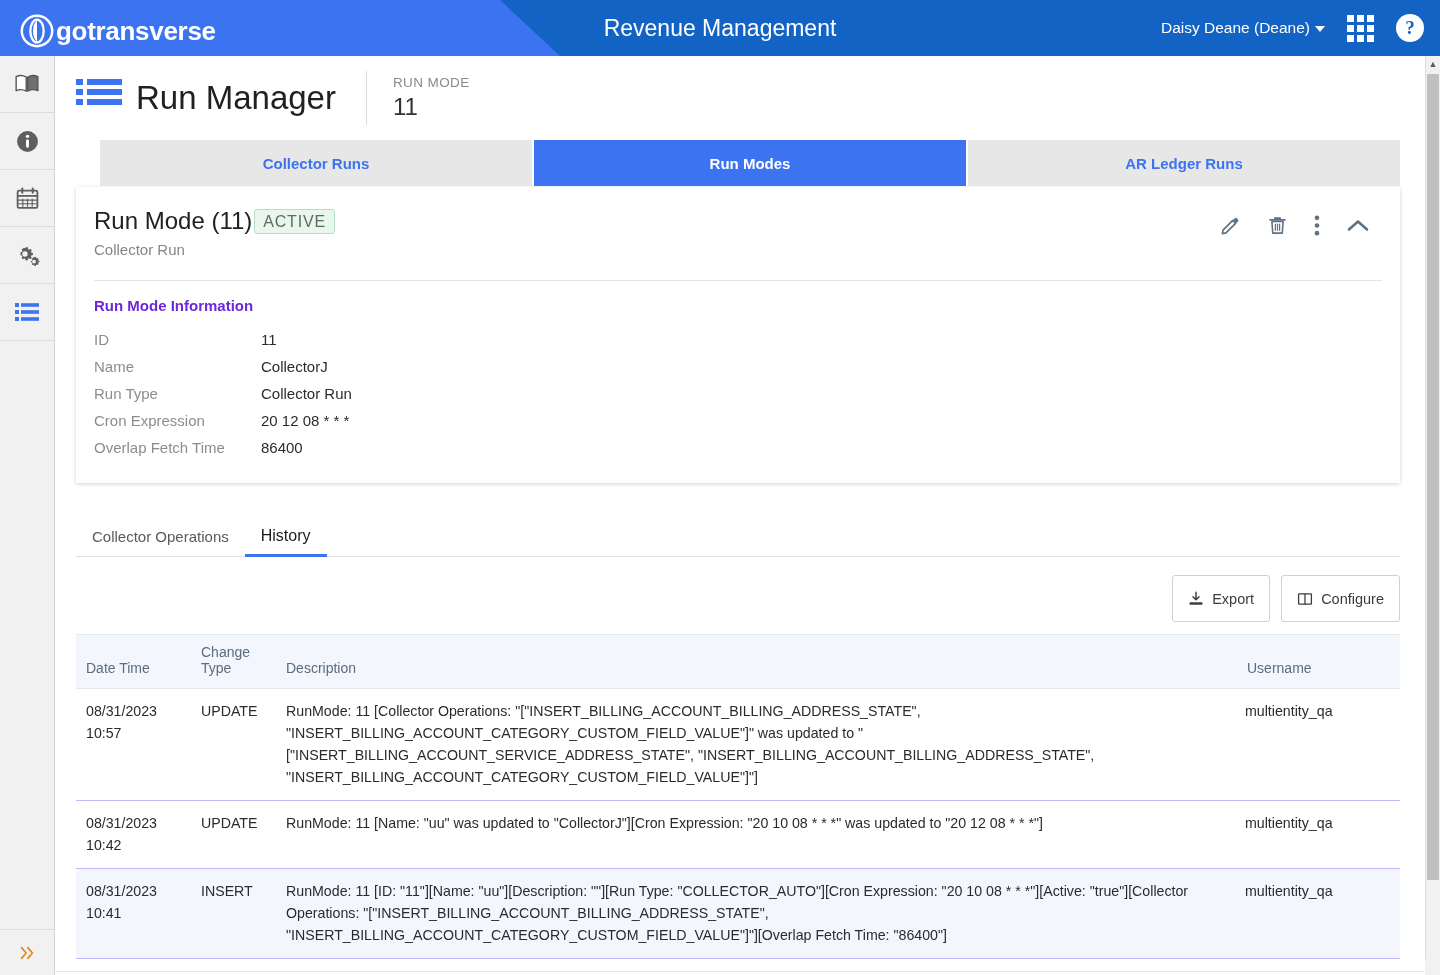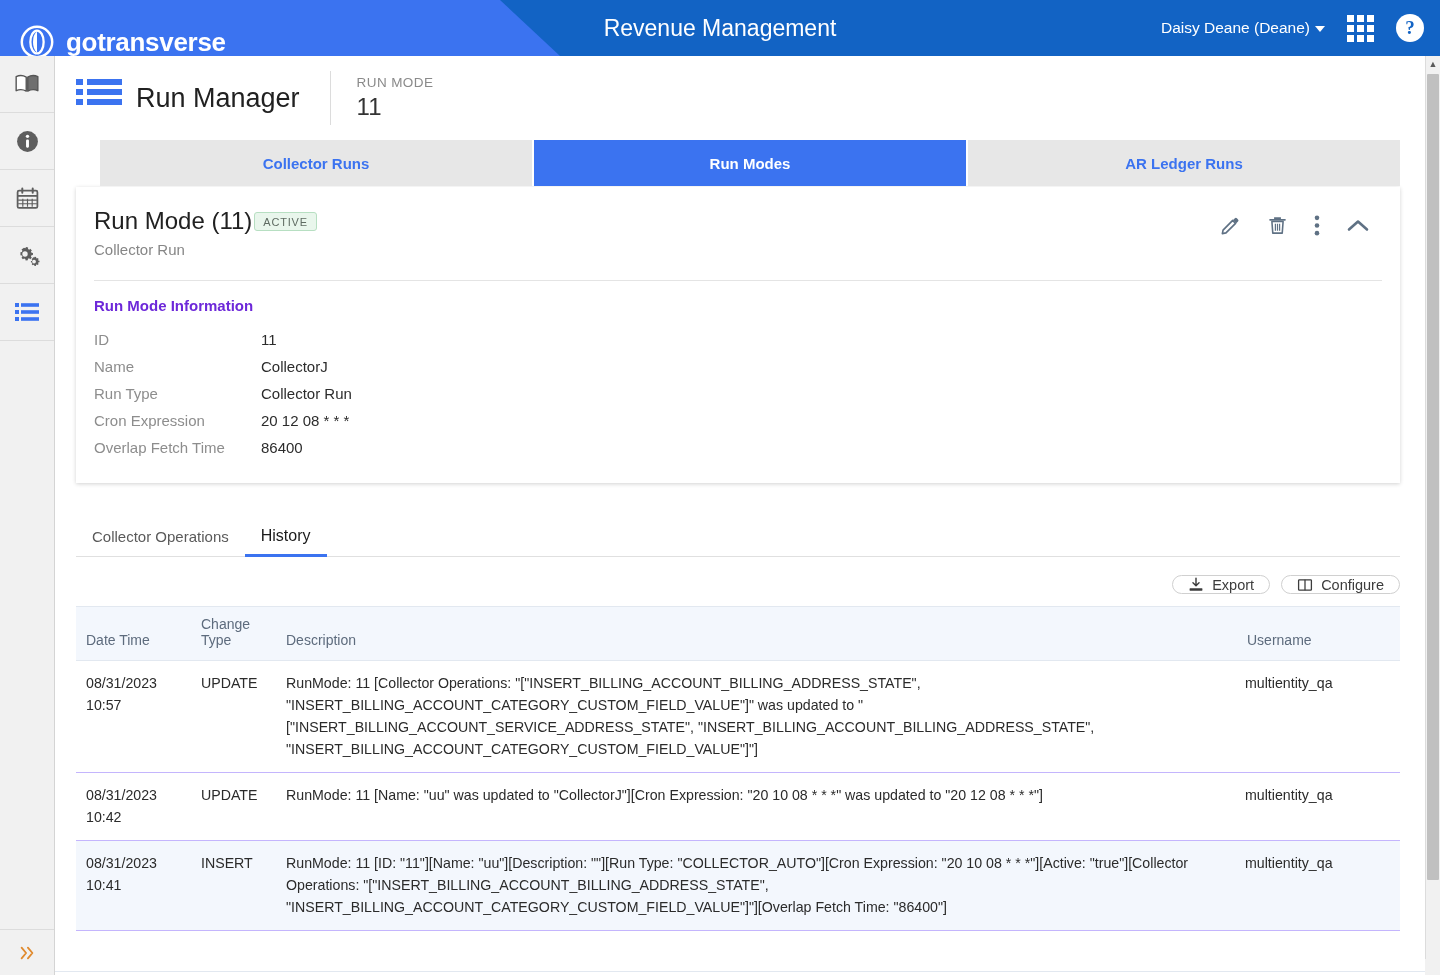"gotransverse" .brand { gap: 10px -> 0; top: 23px -> 12px }
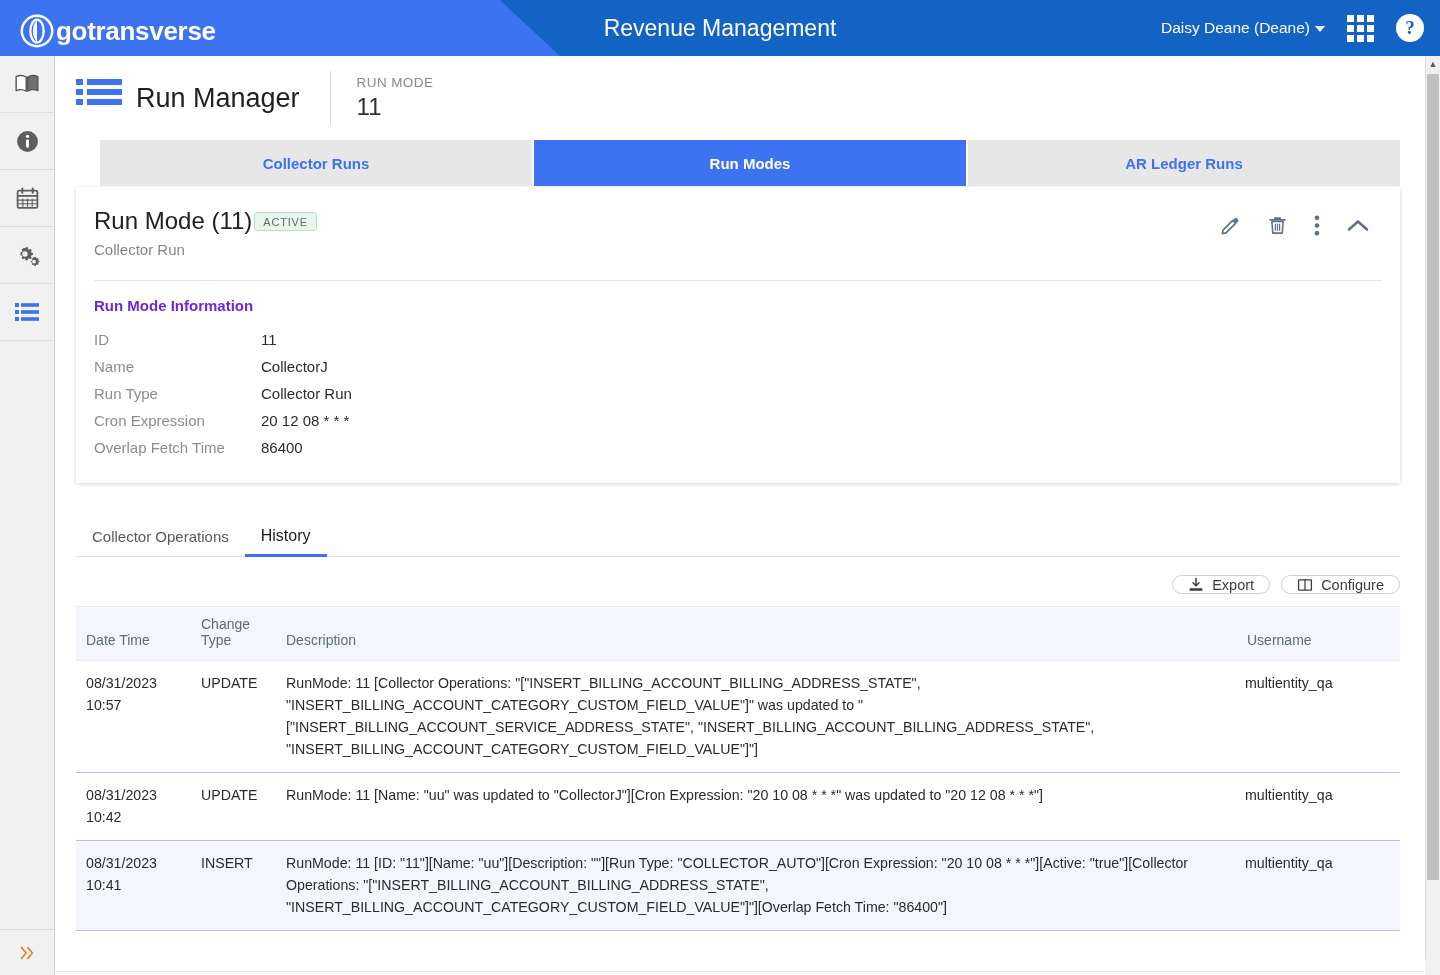"Run Manager" .page-title { font-size: 27px -> 33px }
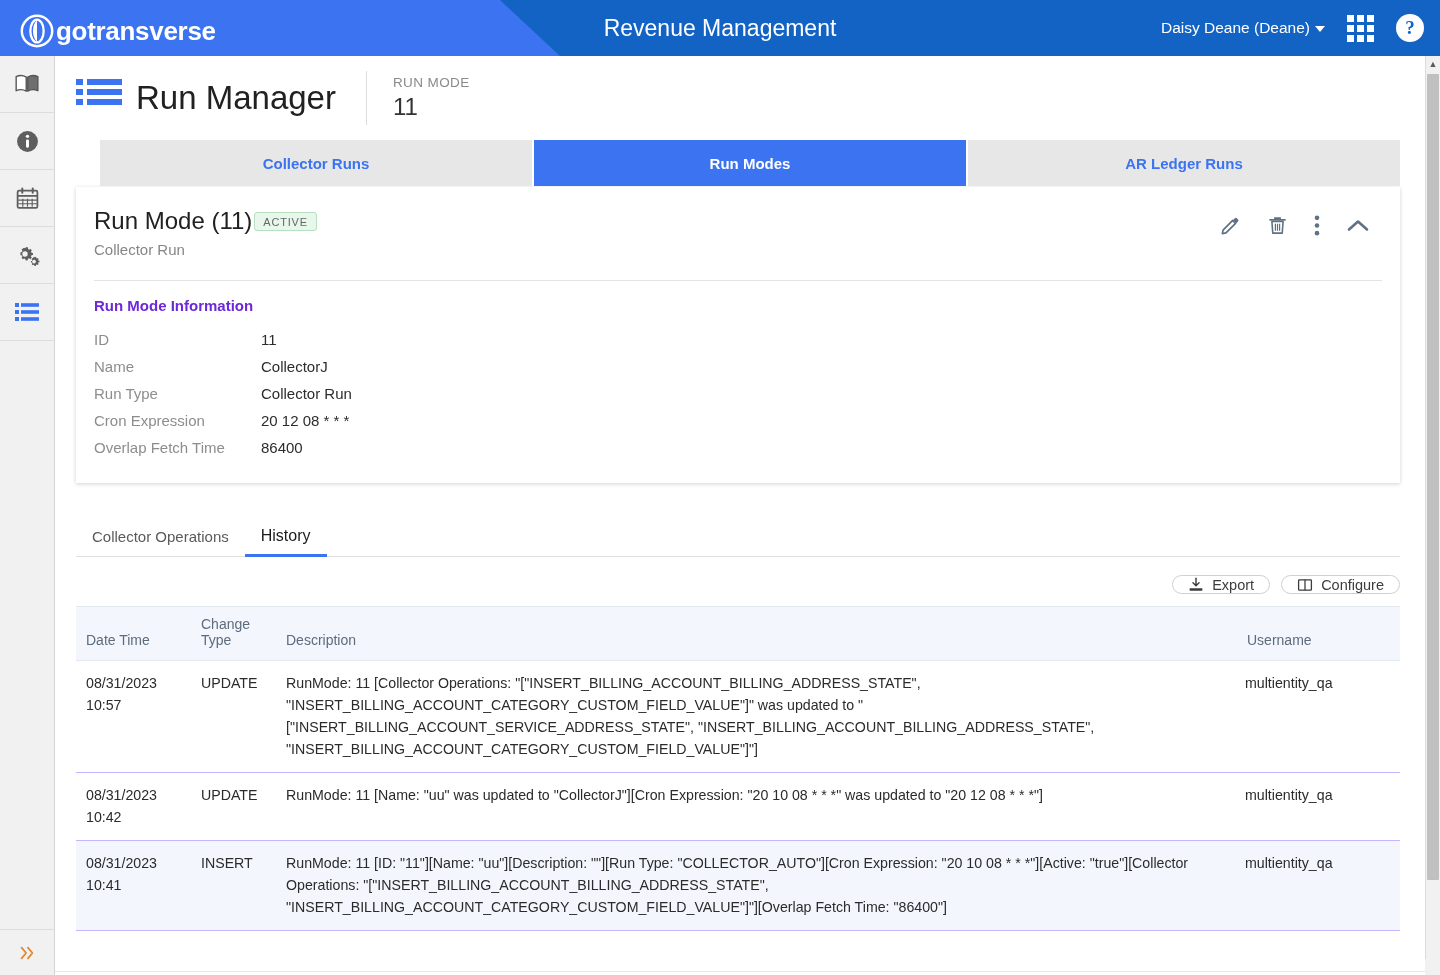"ACTIVE" .badge { font-size: 11px -> 16px }
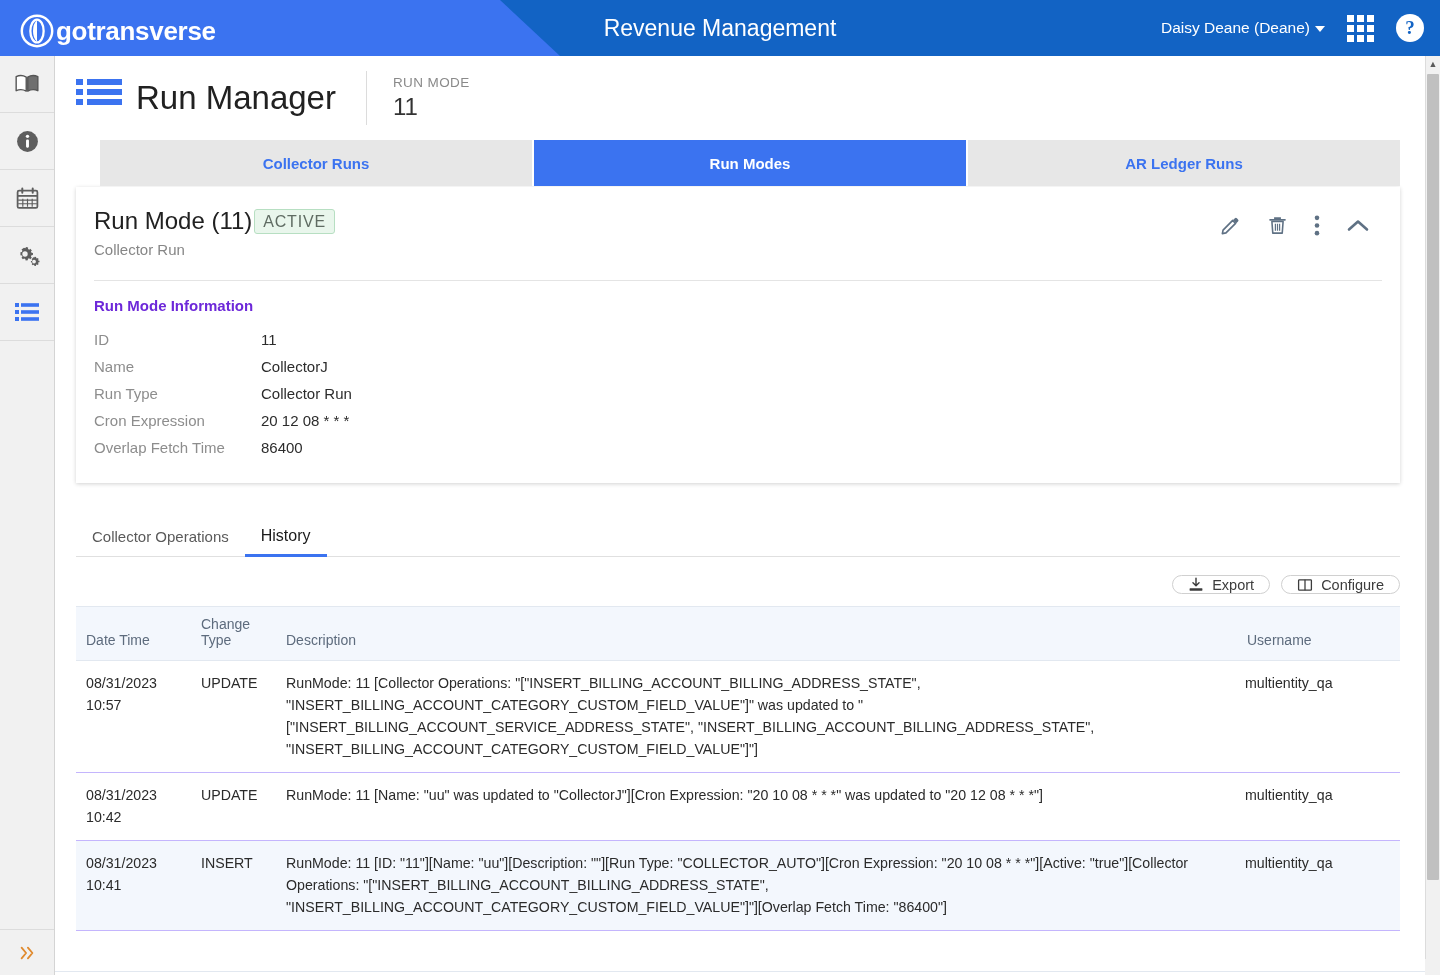"Export" .btn { border-radius: 12px -> 3px; height: 19px -> 47px }
